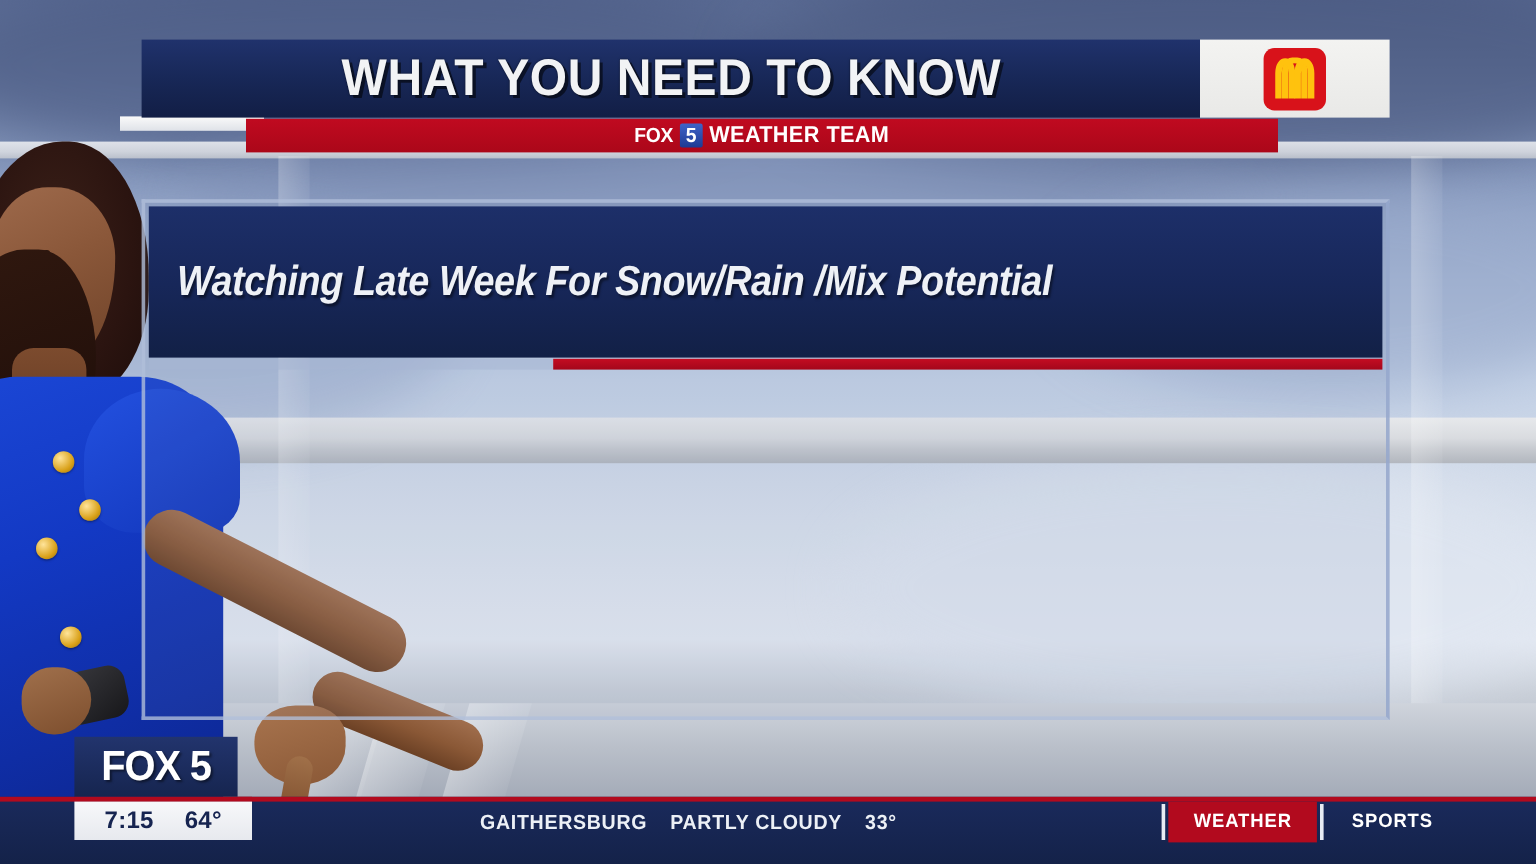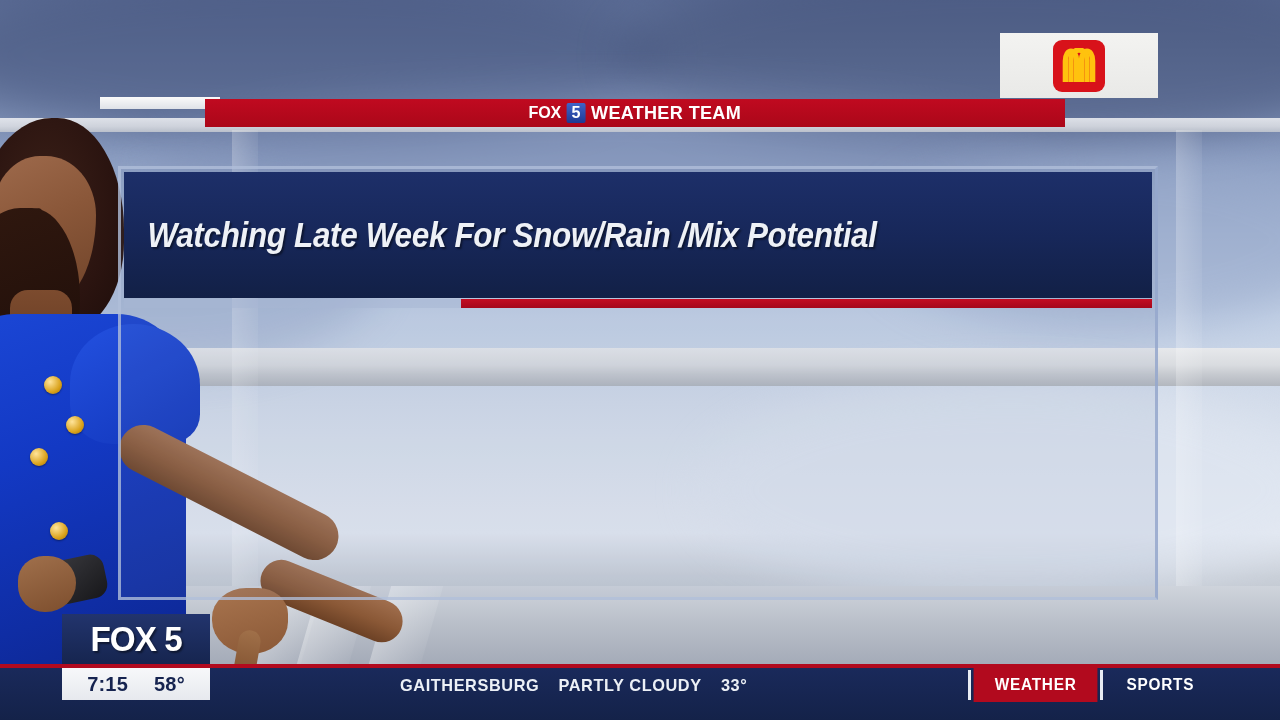"WHAT YOU NEED TO KNOW" div.titlebar { html: none -> <div> <div>WHAT YOU NEED TO KNOW</div> </div> }
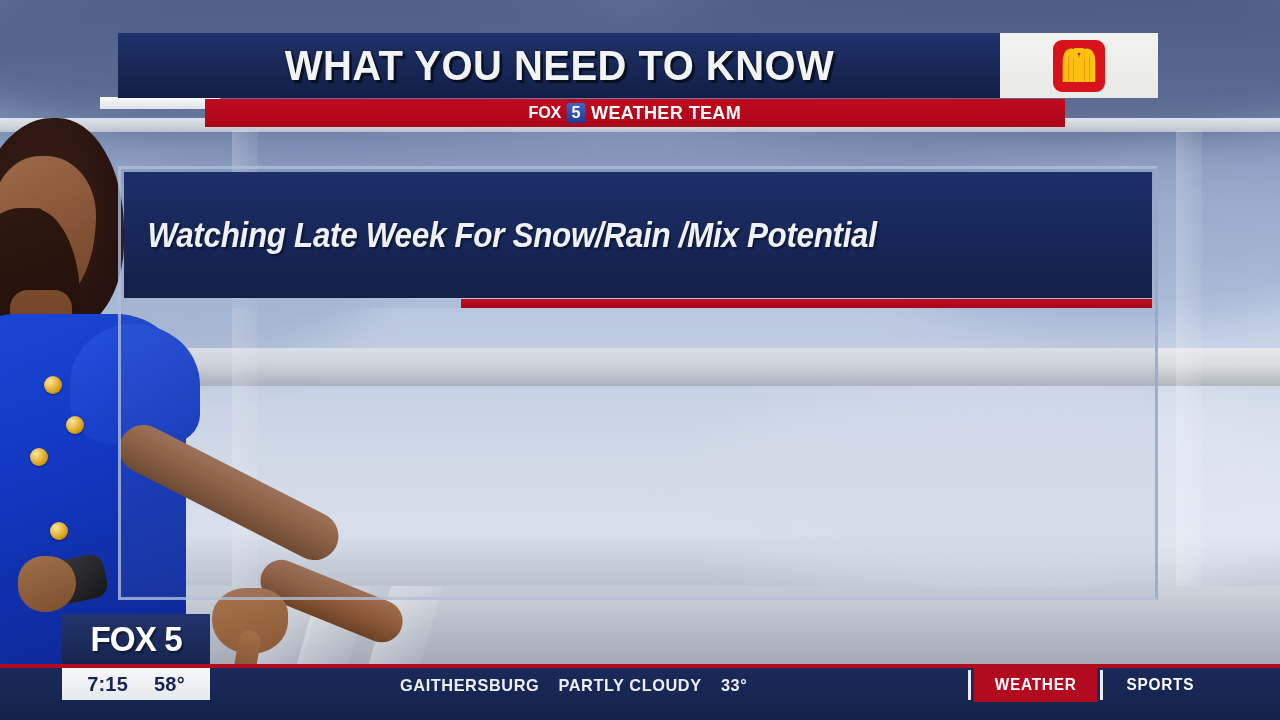"FOX 5" .bug { width: 148px -> 136px }
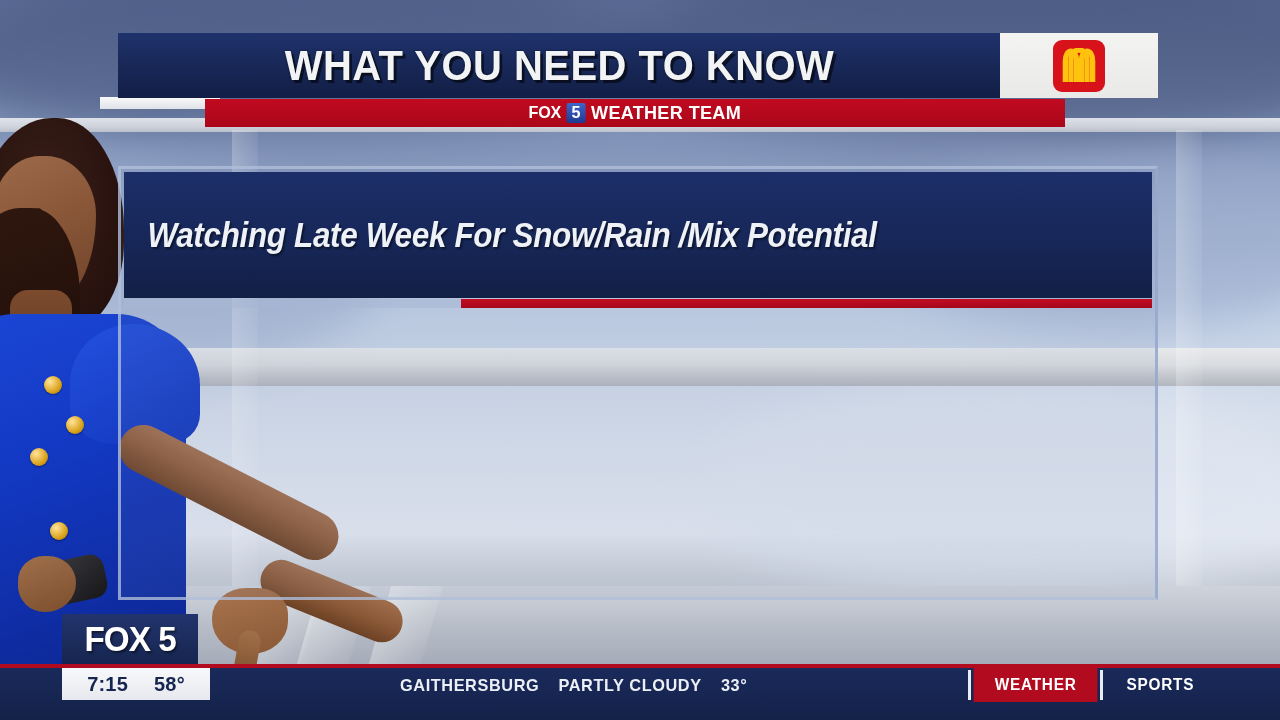"58°" span { text: 58 -> 64 }
